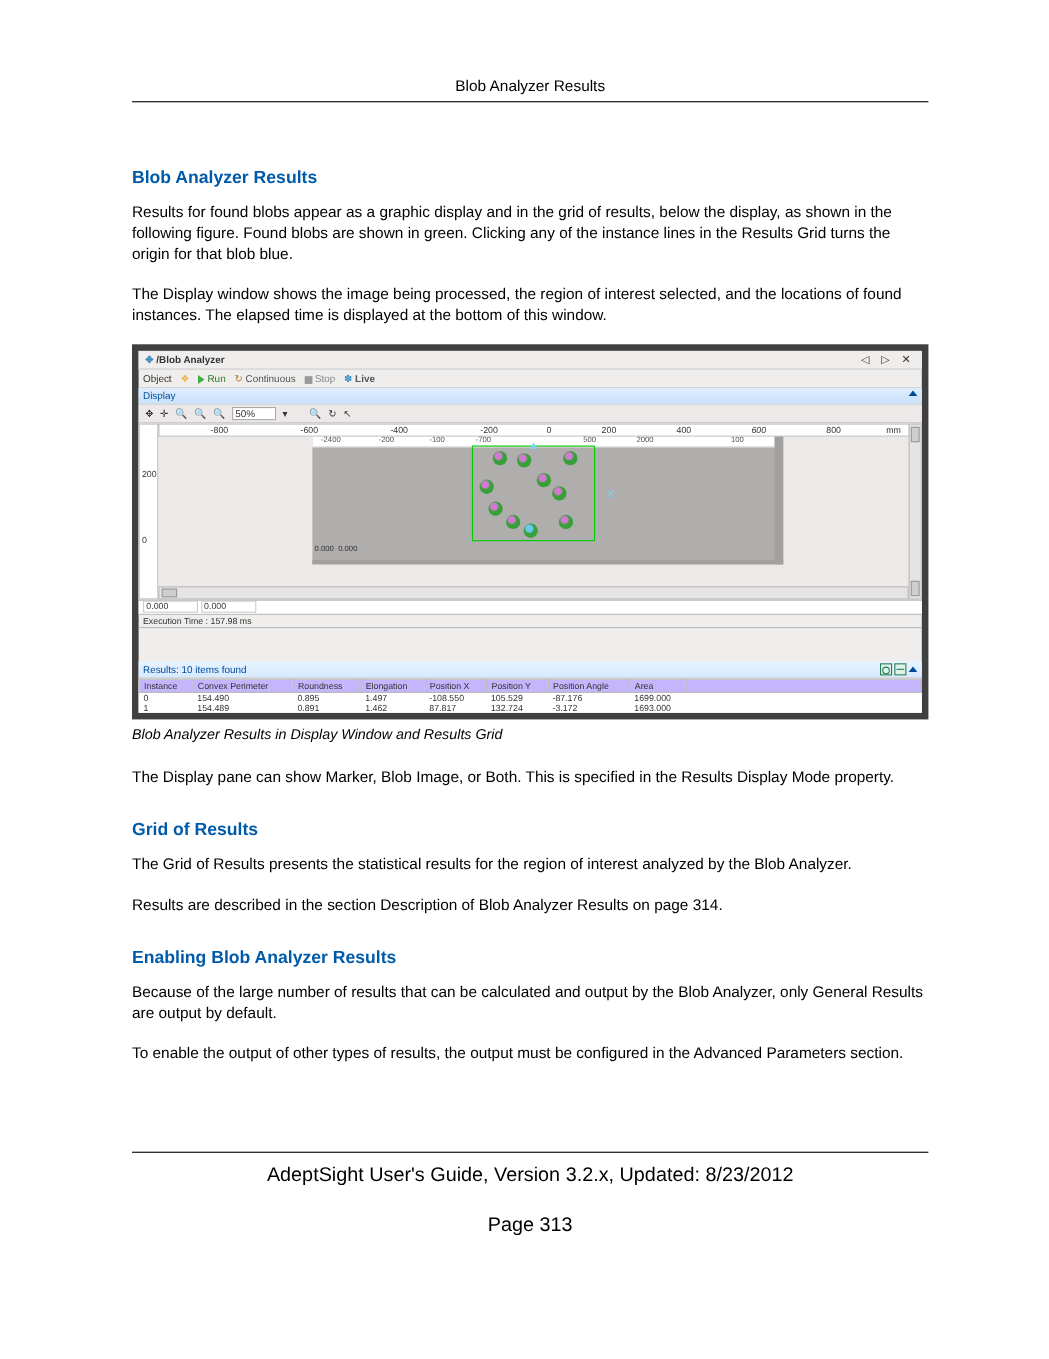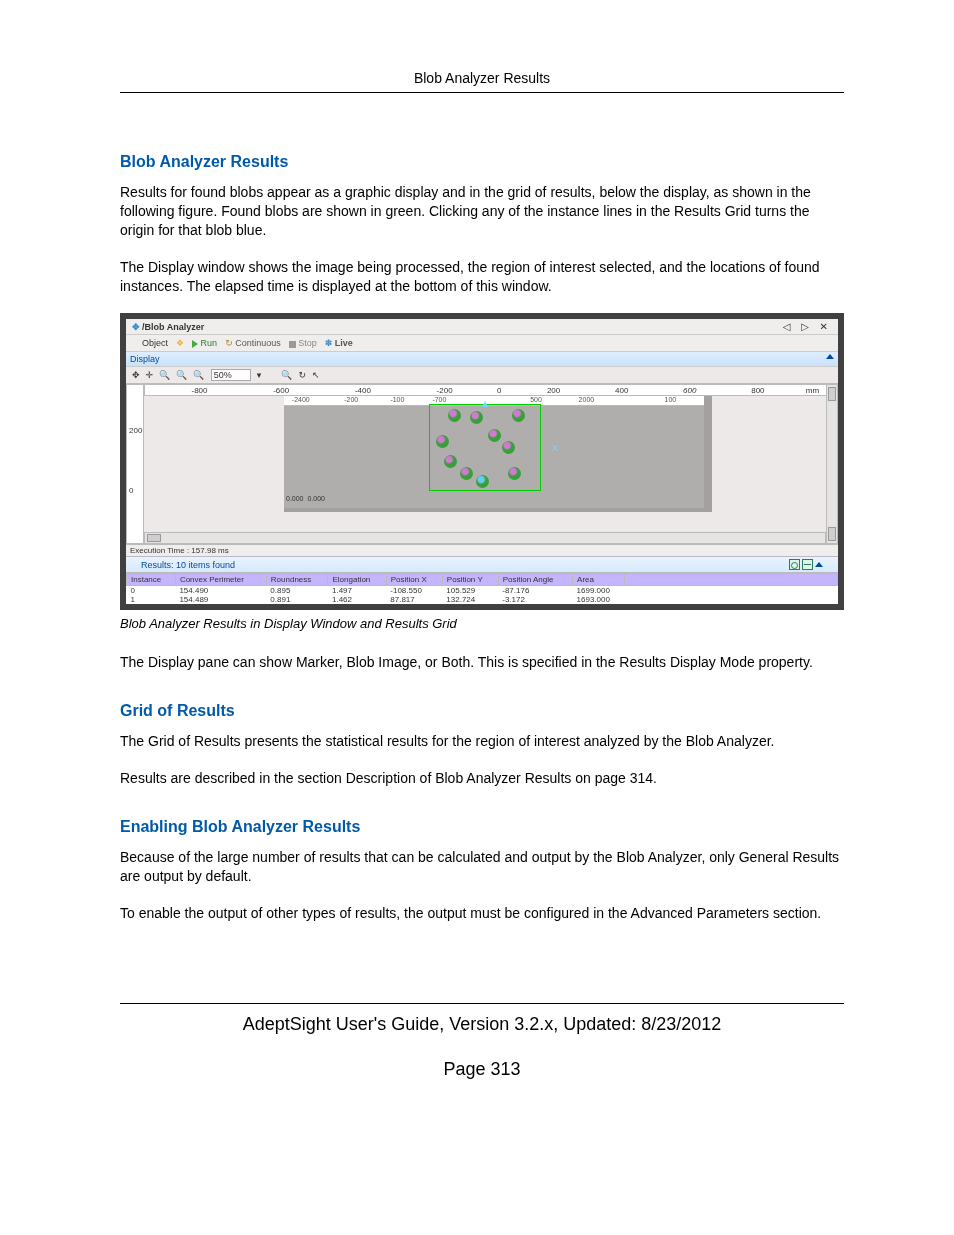"Object" .fig-objectbar { padding: 3px 16px -> 3px 4px }
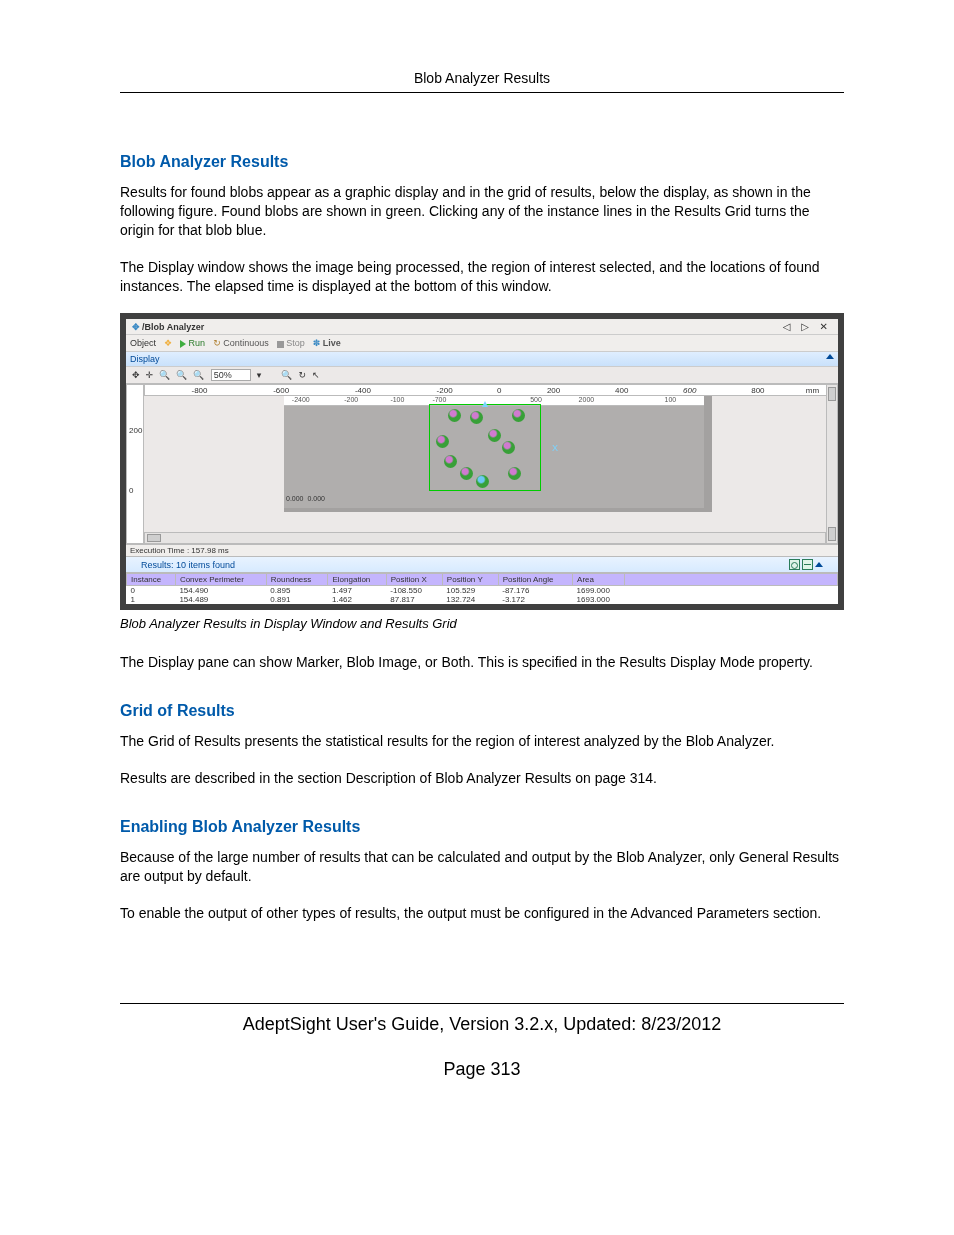"0.000 0.000" div.coord-bar { html: none -> <div> <span>0.000</span> <span>0.000</span> </div> }
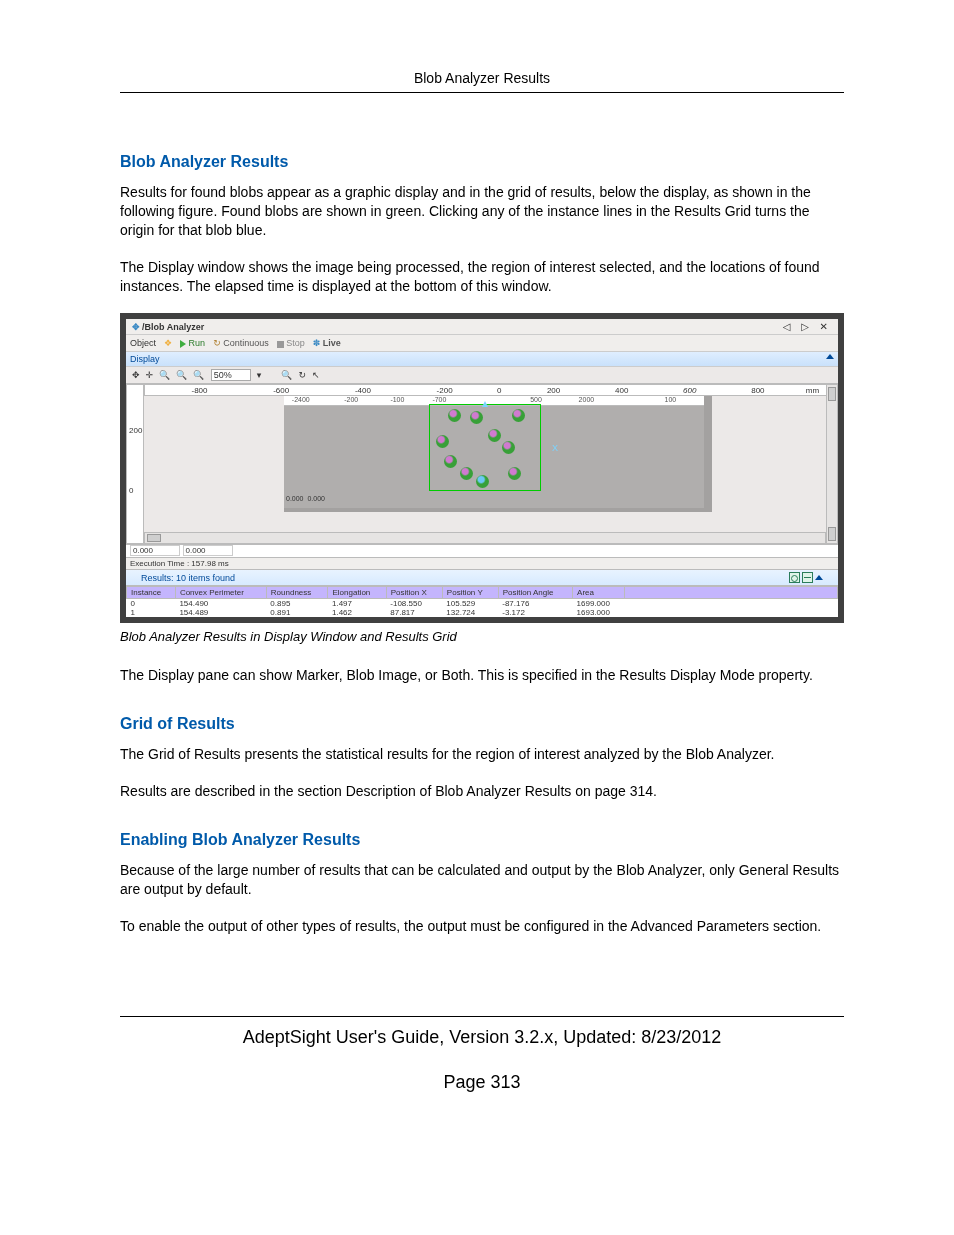"Results: 10 items found" .results-header { margin-top: none -> 30px; padding: 2px 15px -> 2px 4px }
